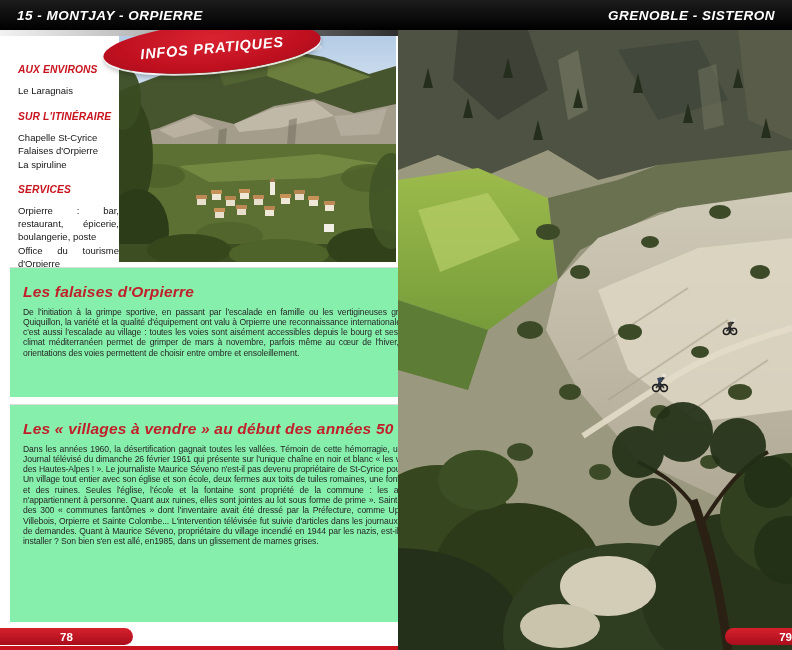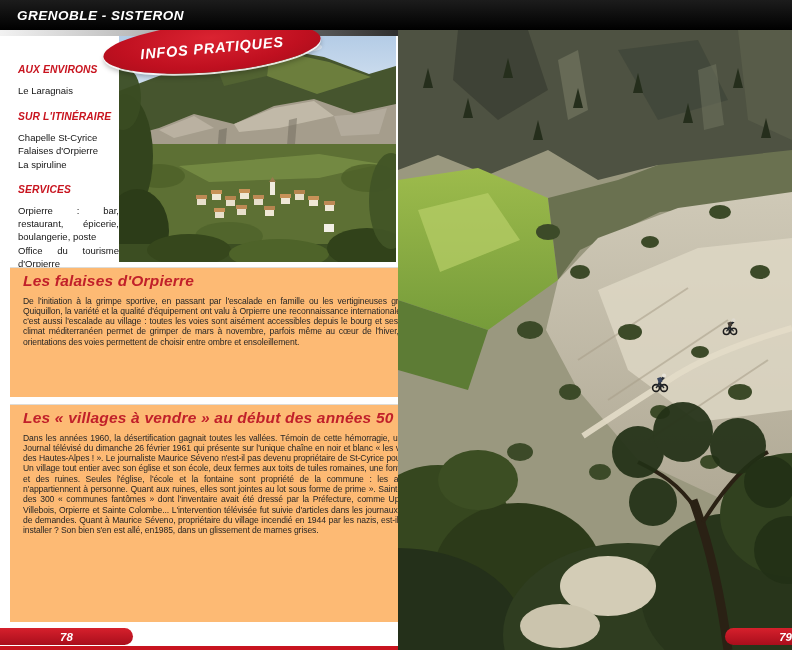"15 - MONTJAY - ORPIERRE" span { html: none -> <span>15 - MONTJAY - ORPIERRE</span> }
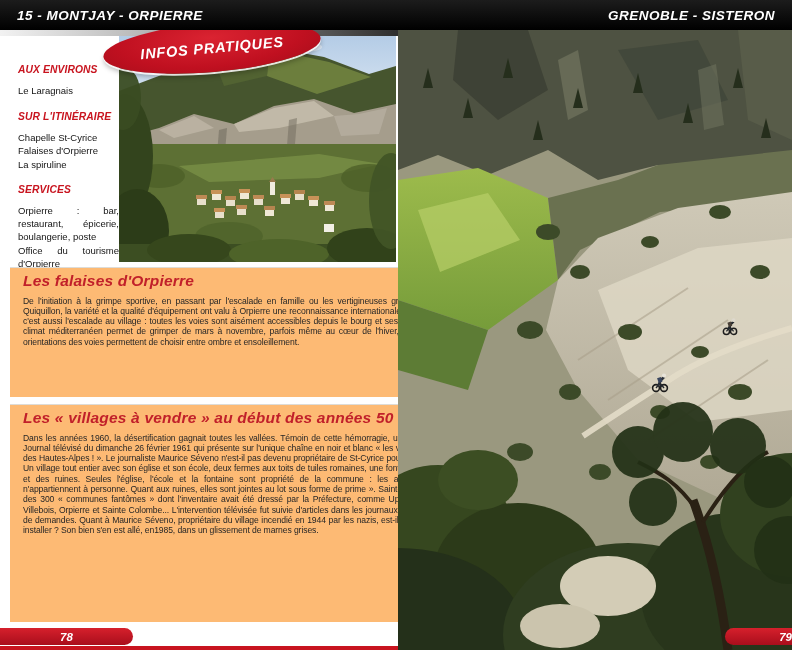"Les falaises d'Orpierre" .article { background: #fdba74 -> #86efac; padding: 4px 13px -> 15px 13px }
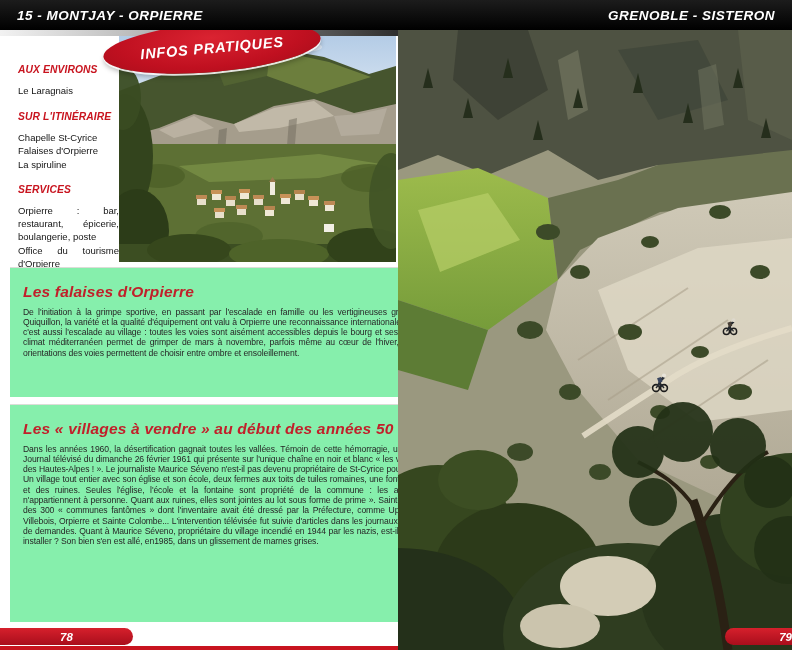"78" .badge { font-style: italic -> none }
